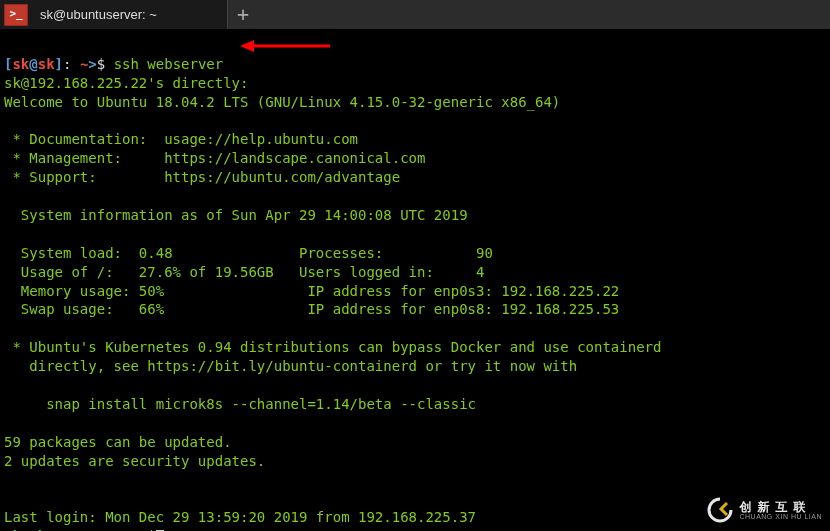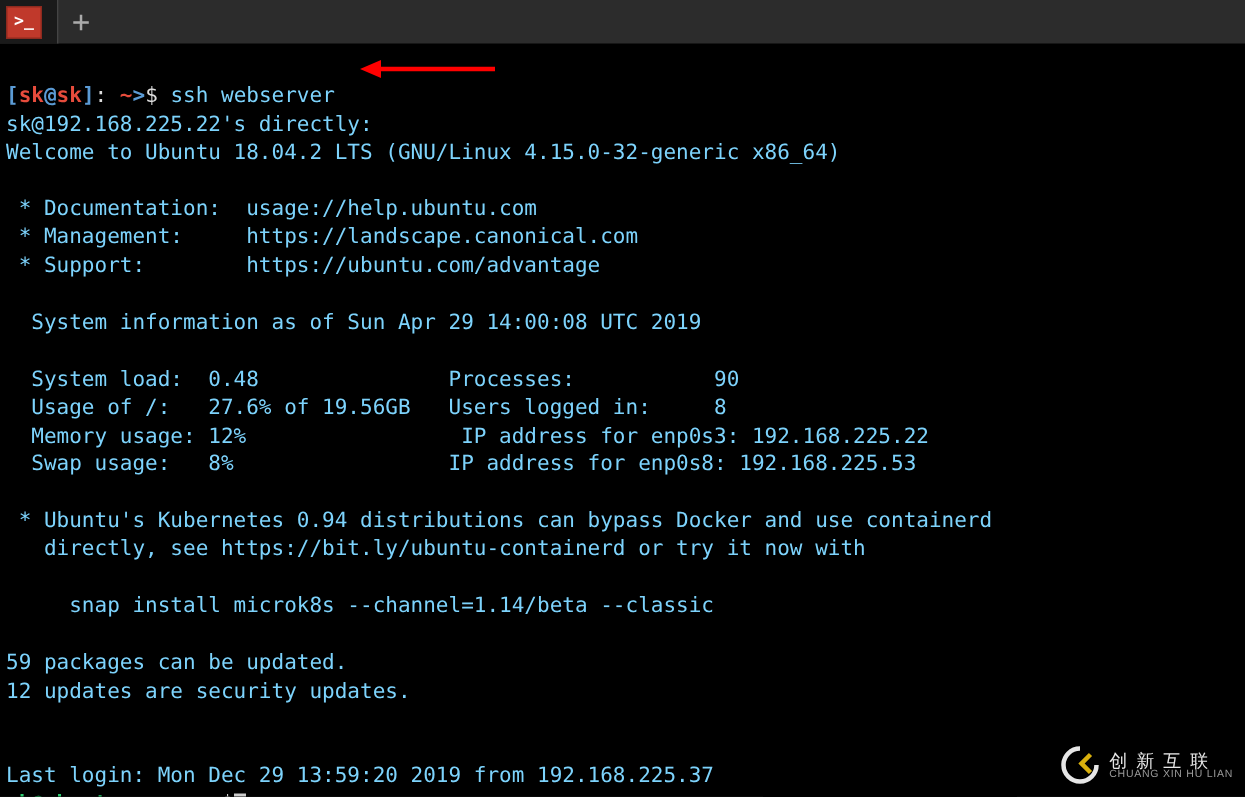"sk@ubuntuserver: ~" div.tab-title { html: none -> <div>sk@ubuntuserver: ~</div> }
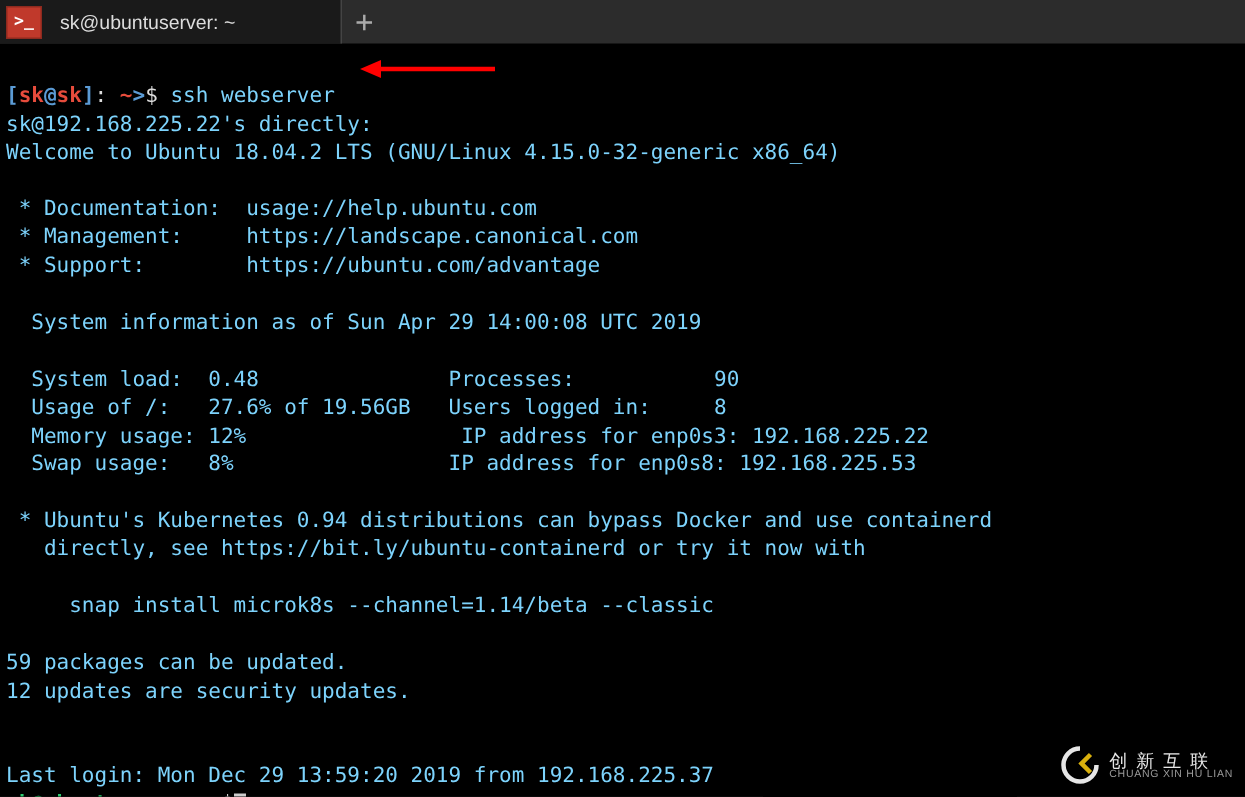"ssh webserver" .green { color: #7dd3fc -> #84cc16 }
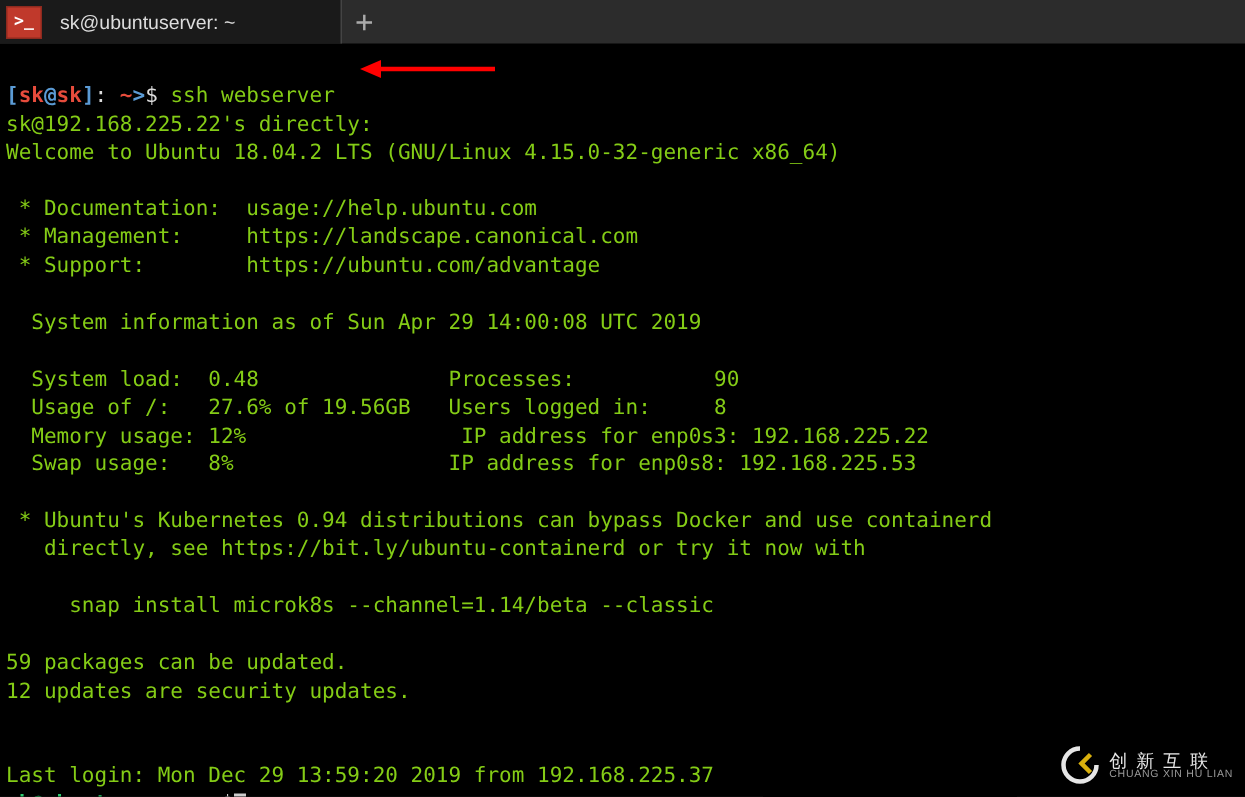"Usage of /: 27.6% of" span.green { text: 8 -> 4 }
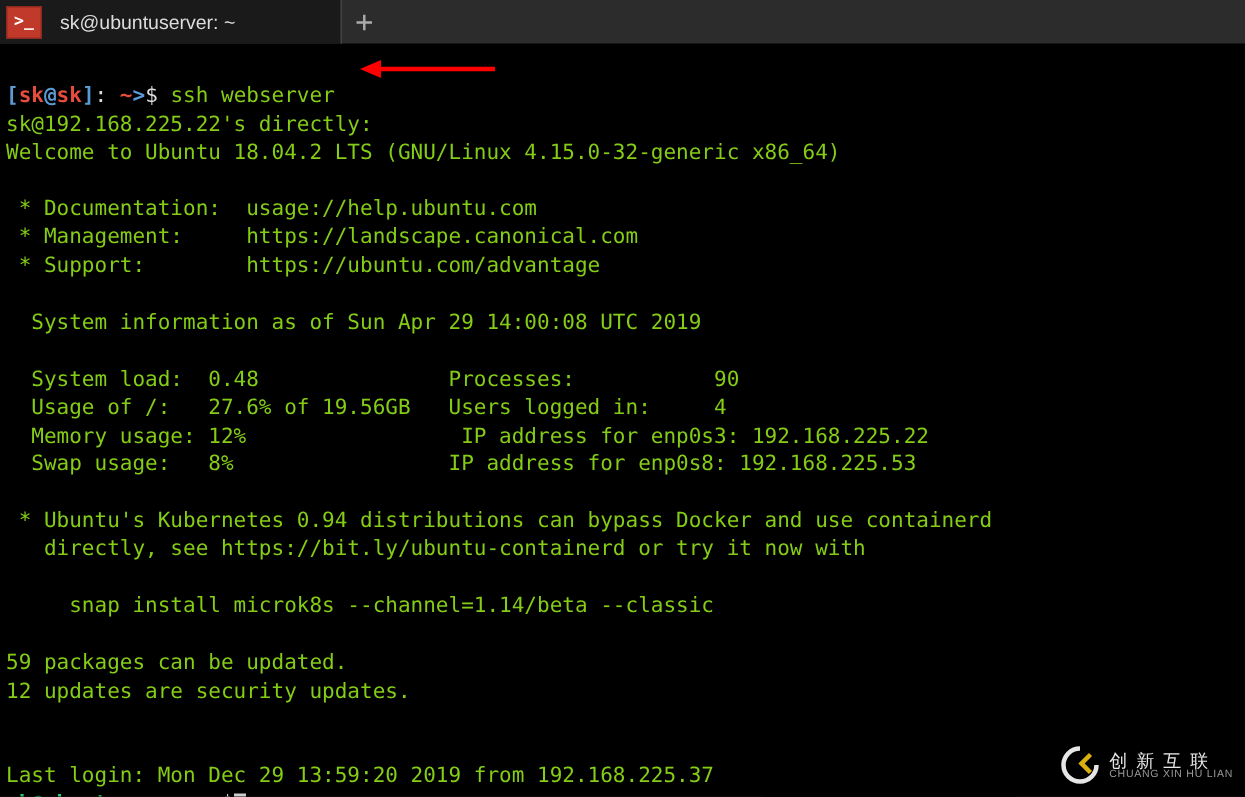"Memory usage: 12% IP address" span.green { text: 12% -> 50% }
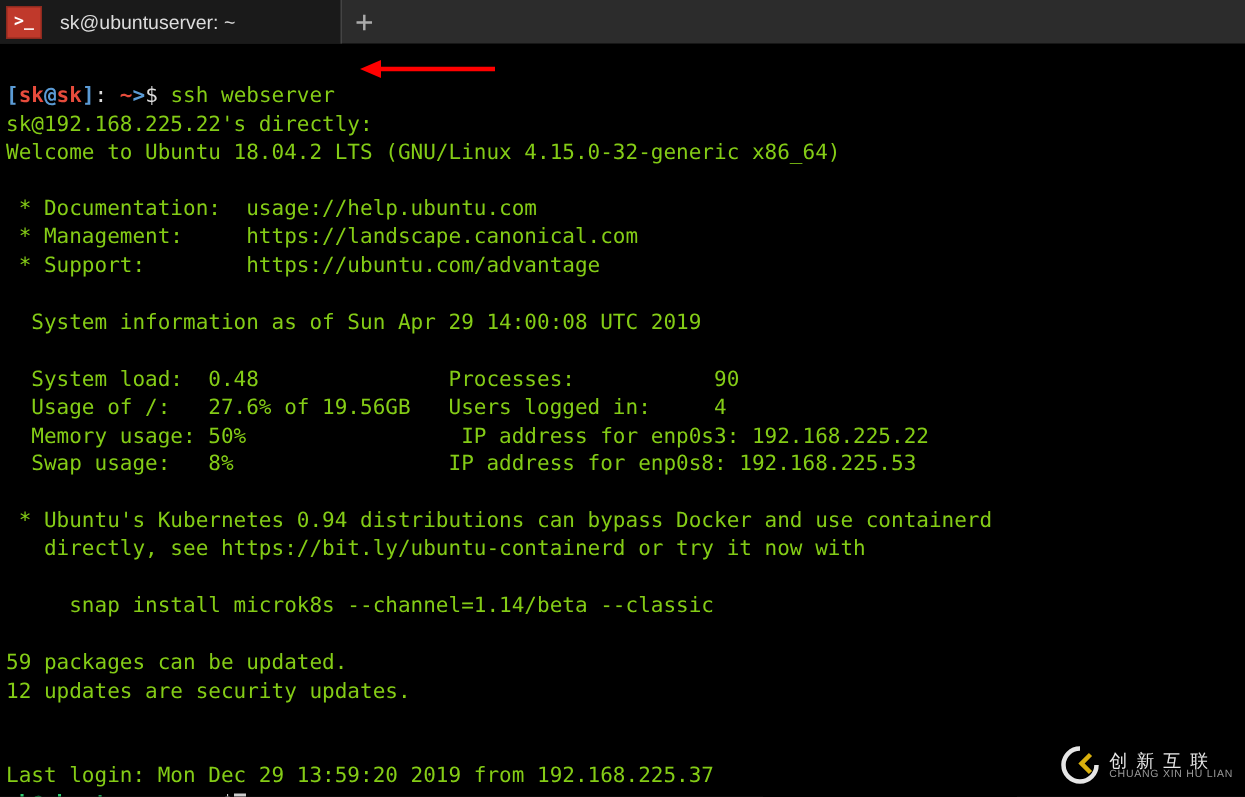"Swap usage: 8% IP address" span.green { text: 8% -> 66% }
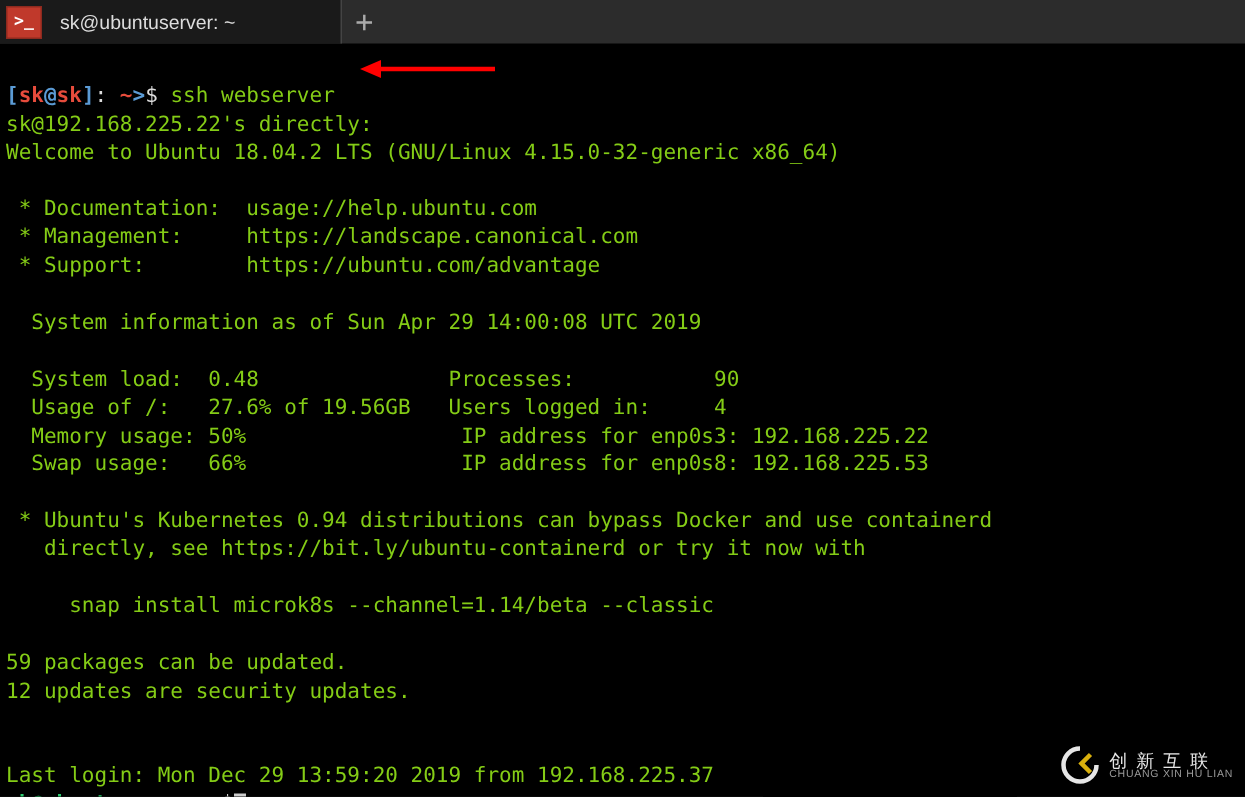"12 updates are security updates." span.green { text: 12 -> 2 }
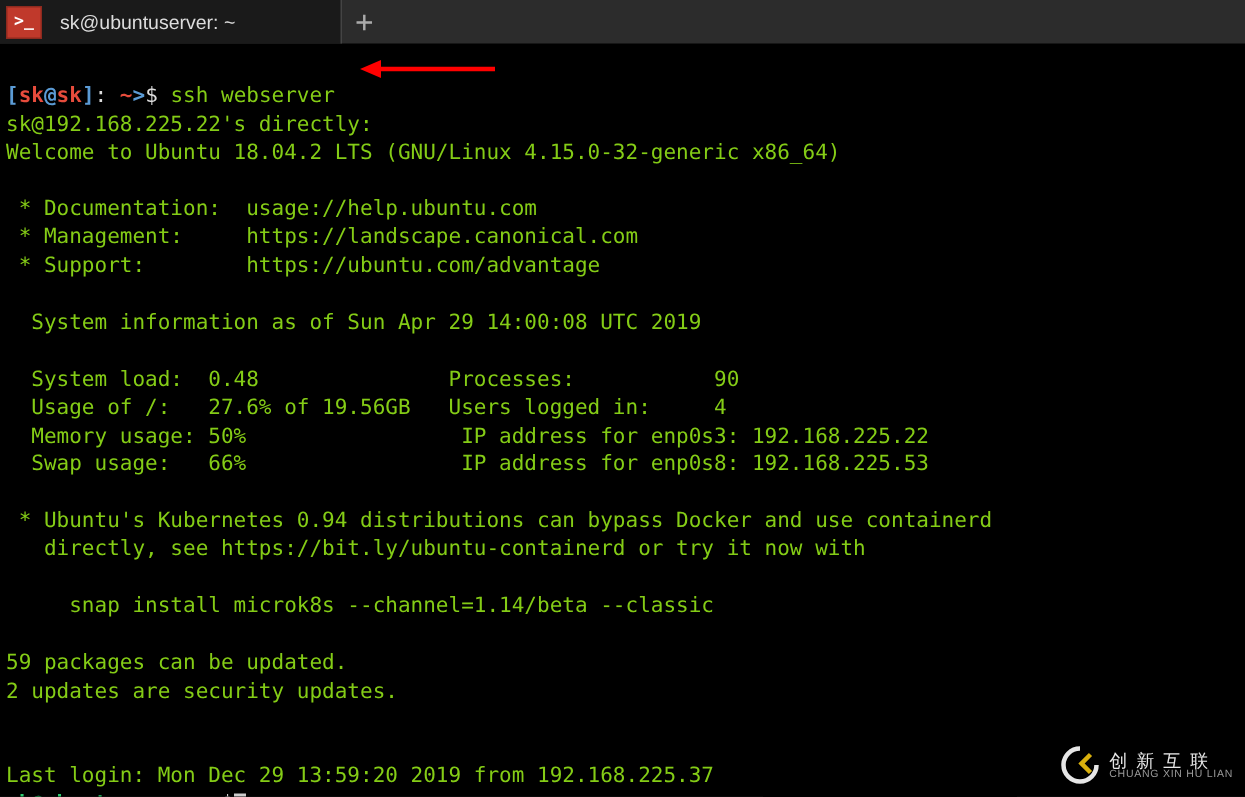"创新互联" .wm-cn { font-weight: normal -> bold }
